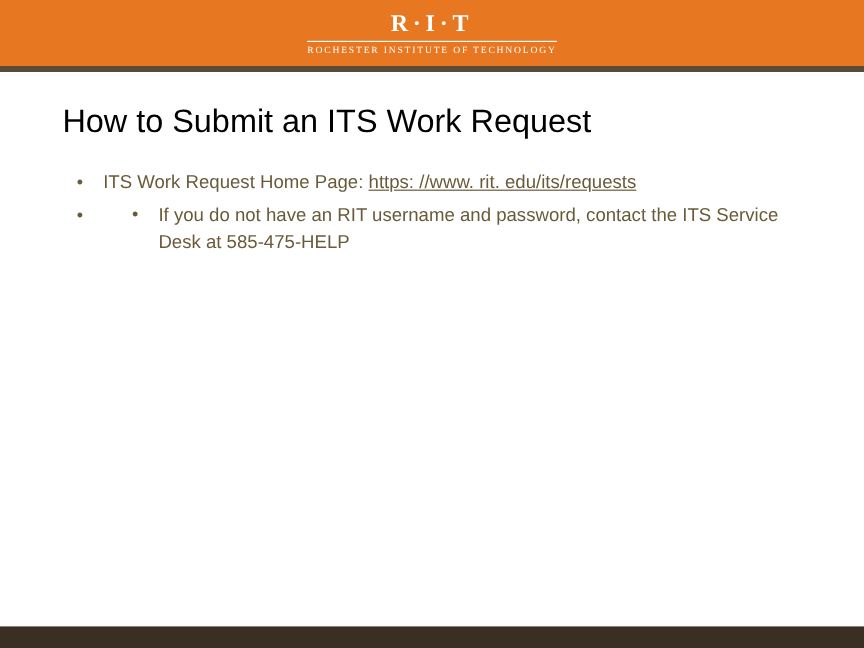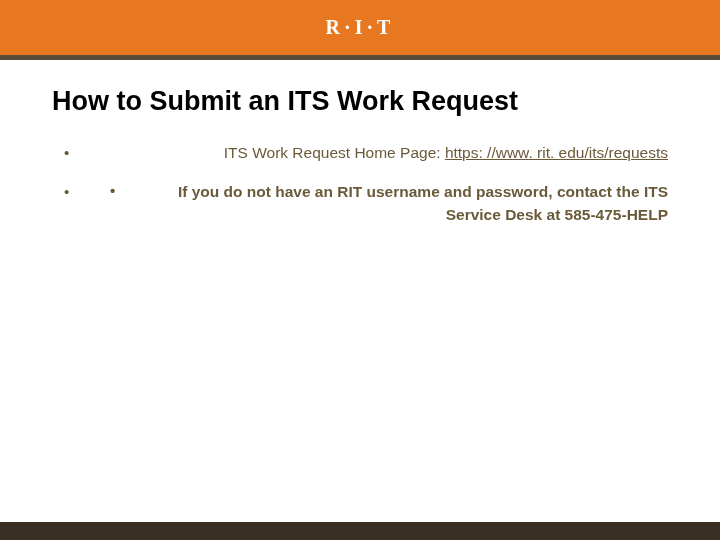"ROCHESTER INSTITUTE OF TECHNOLOGY" div.logo-sub { html: none -> <div>ROCHESTER INSTITUTE OF TECHNOLOGY</div> }
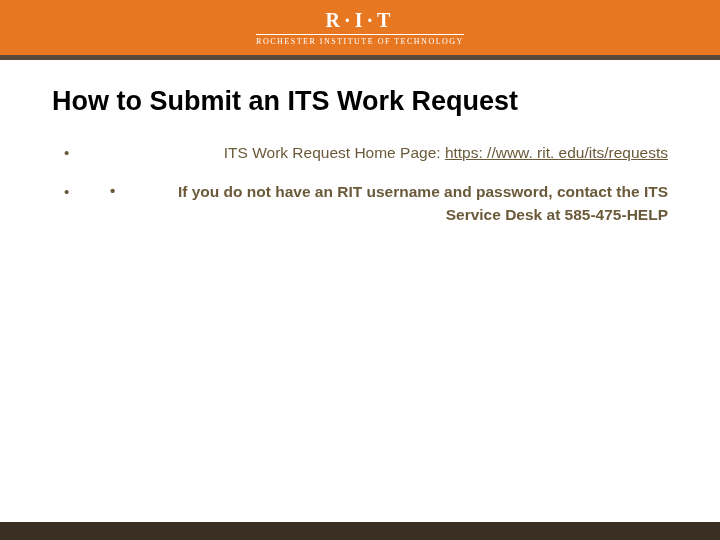"How to Submit an ITS" .title { font-weight: 700 -> 400 }
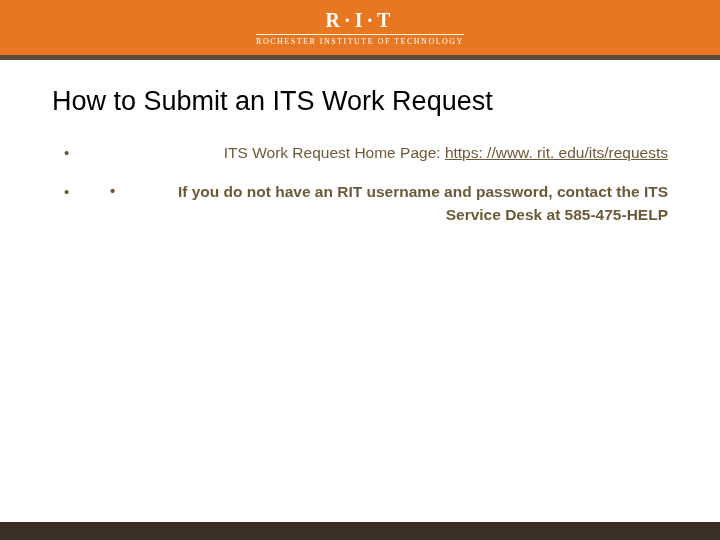"ITS Work Request Home Page:" .bullets > li { text-align: right -> none }
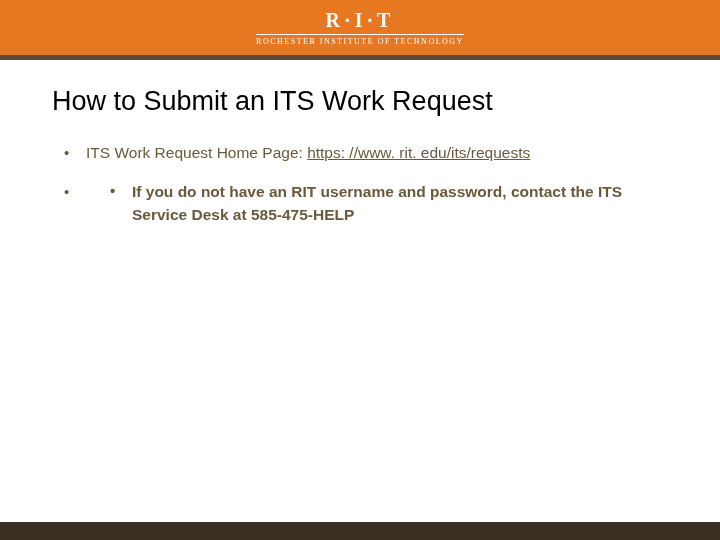"If you do not have" .sub-bullets { font-weight: bold -> none; margin-top: 14px -> 2px }
